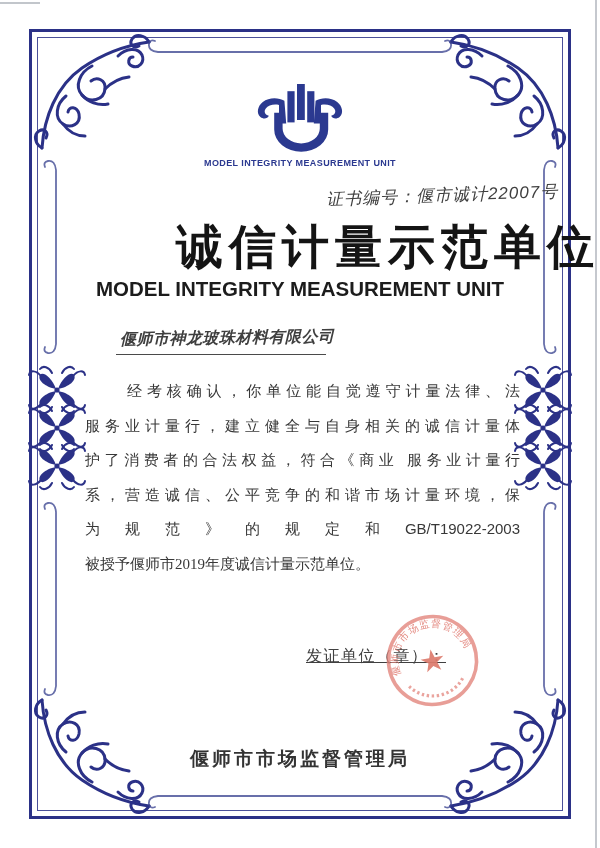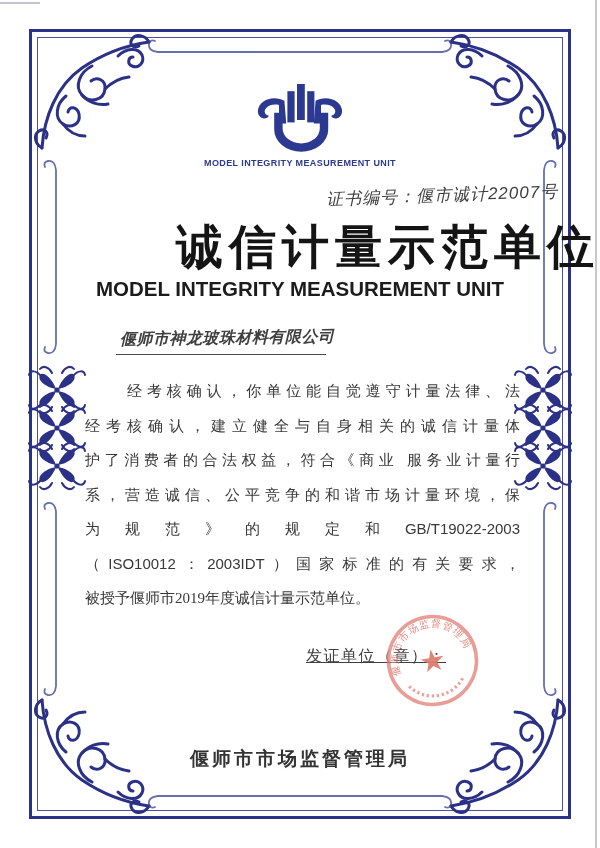"经考核确认，建立健全与自身相关的诚信计量体" div.body-line { text: 经考核确认 -> 服务业计量行 }
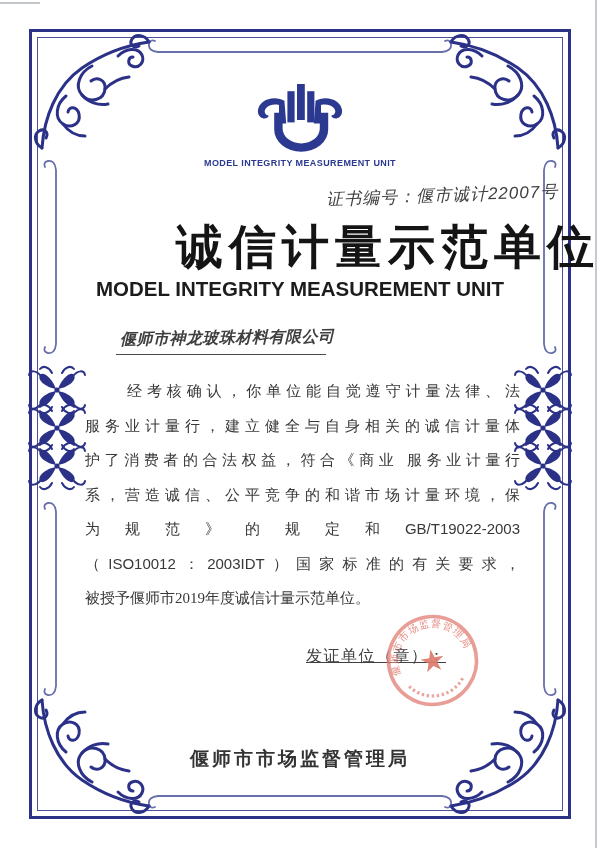"（ISO10012：2003IDT）国家标准的有关要求，" div.body-line { html: <div>（ISO10012：2003IDT）国家标准的有关要求，</div> -> none }
